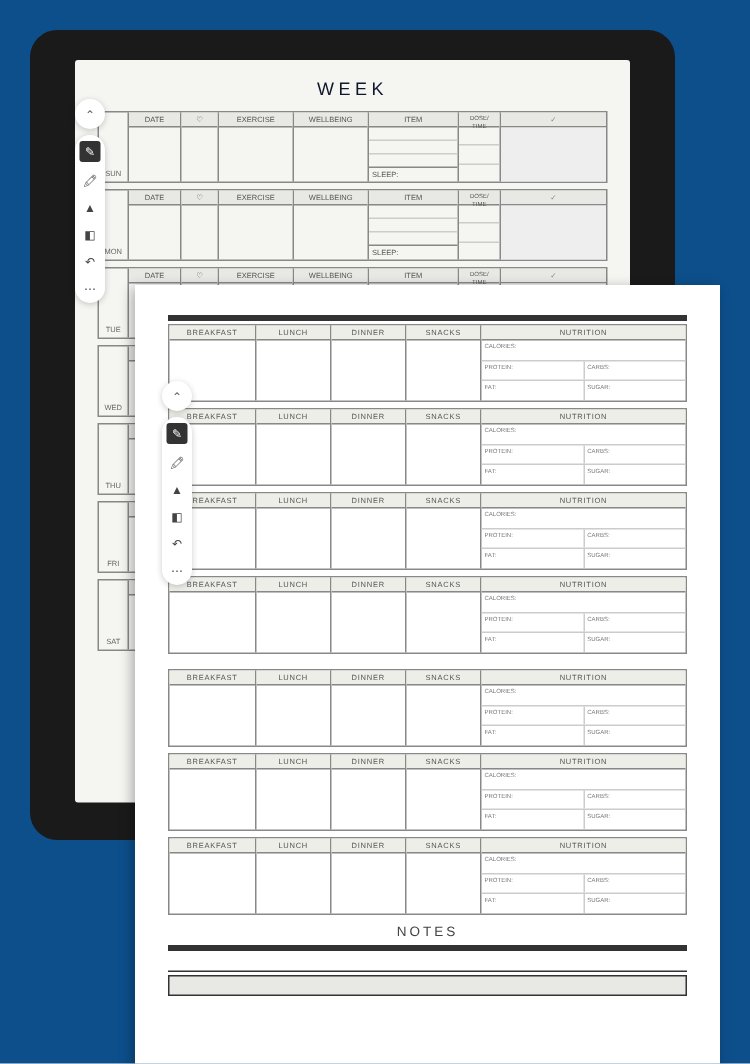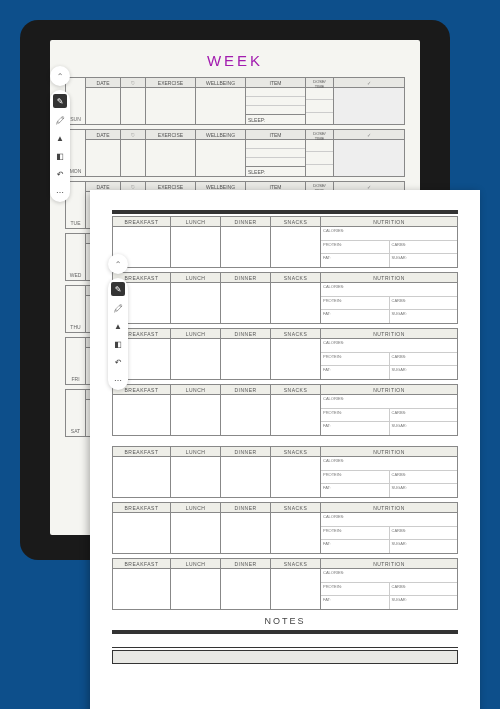"WEEK" .week-title { color: #a21caf -> #0f172a; font-size: 15px -> 12px }
